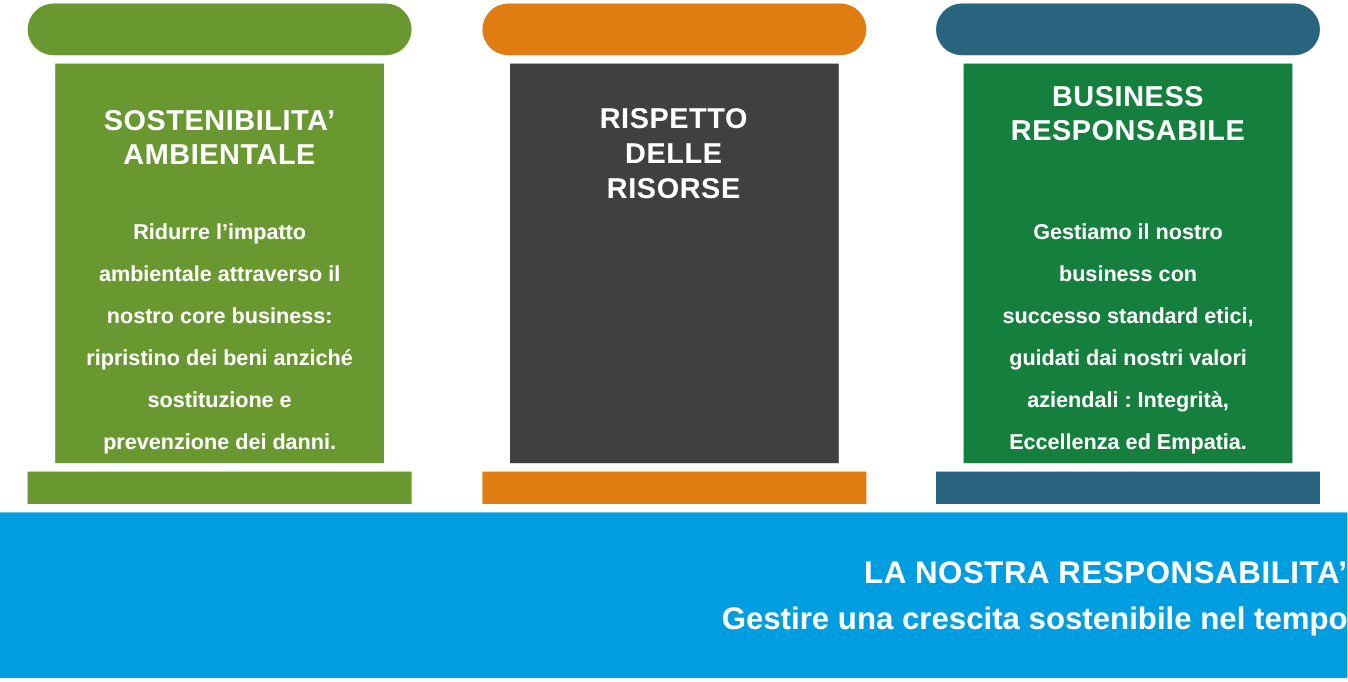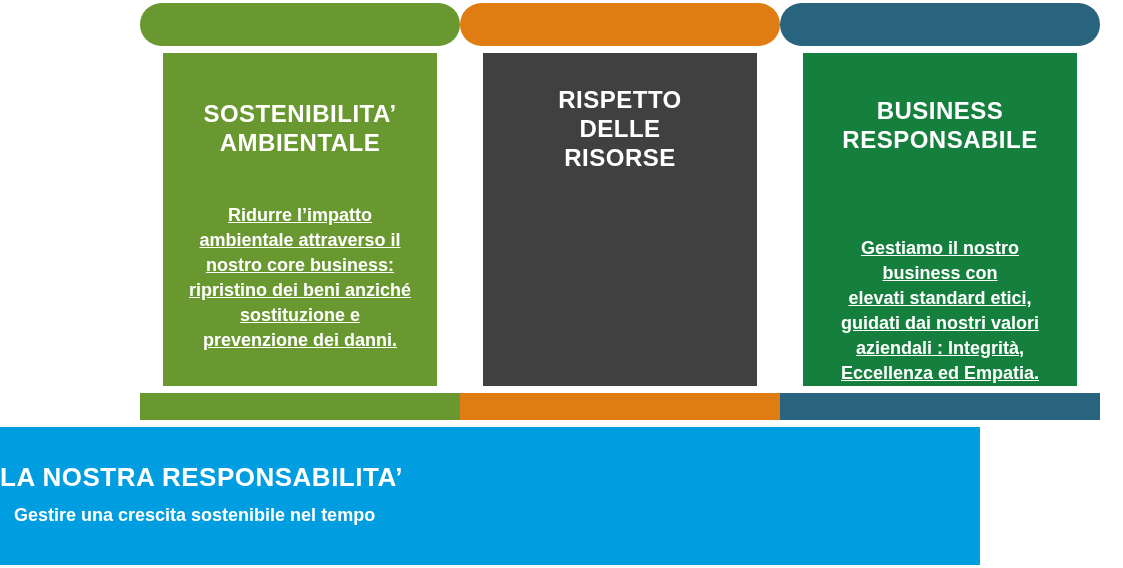"SOSTENIBILITA’" .pillars { justify-content: flex-end -> space-between }
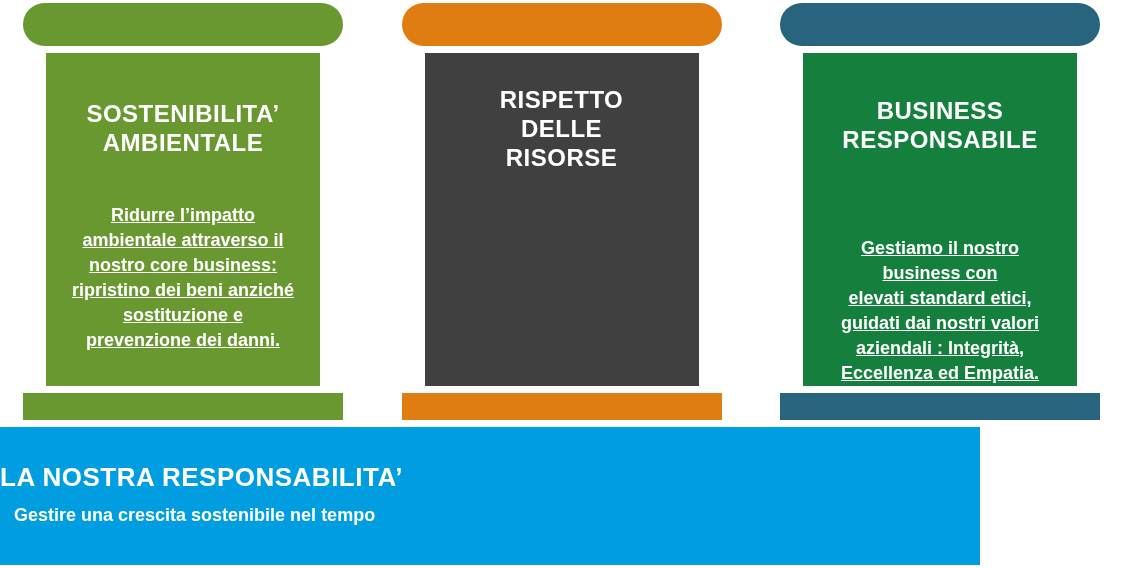"Ridurre l’impatto" .pillar-text { line-height: 25px -> 35px; text-decoration: underline -> none }
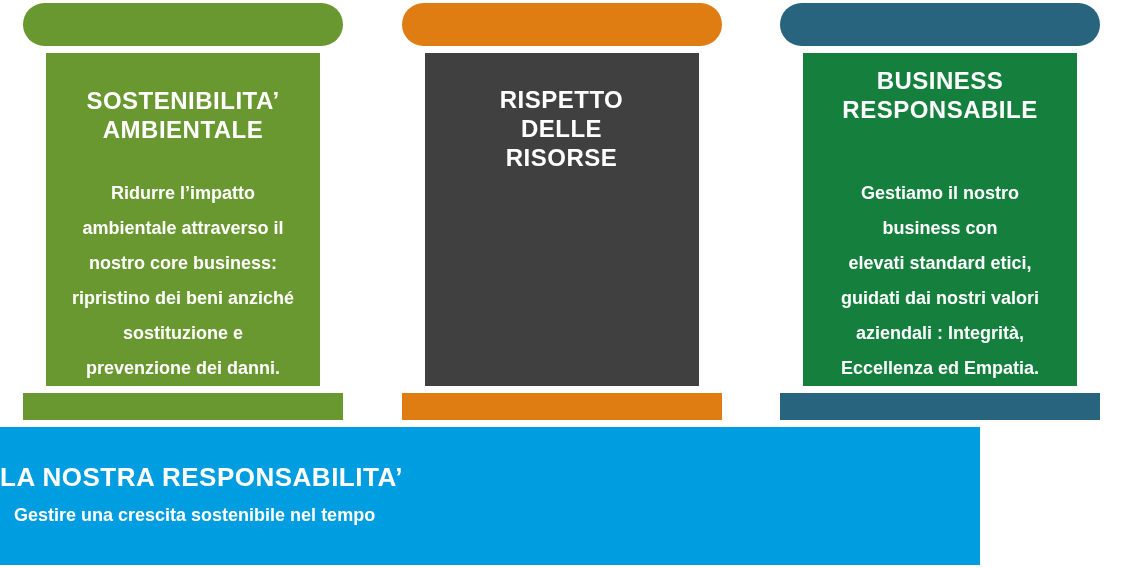"Gestiamo il nostro" div.pillar-text { text: elevati -> successo }
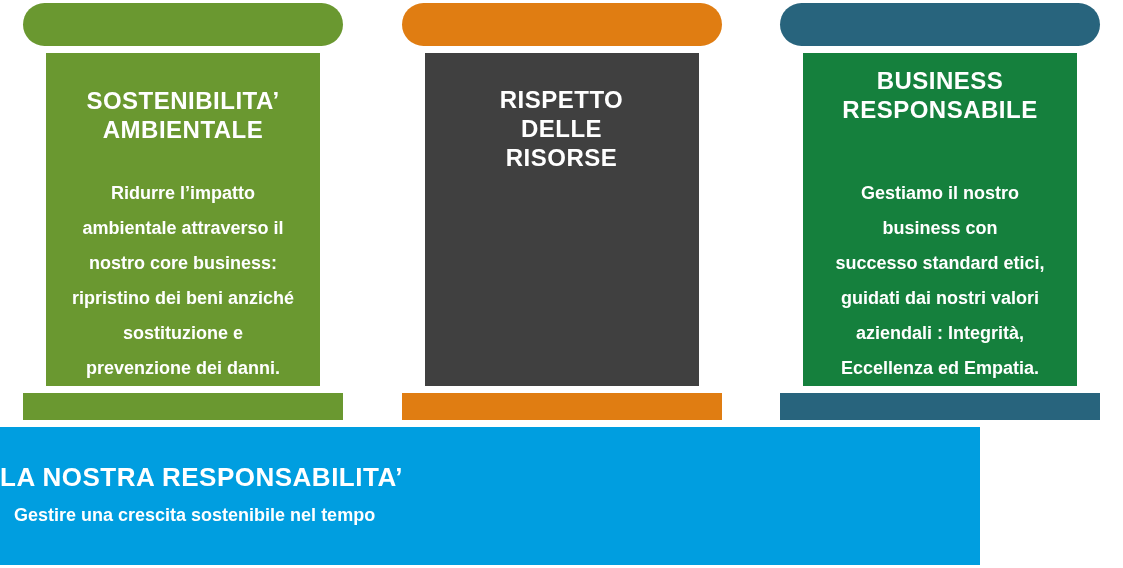"LA NOSTRA RESPONSABILITA’" .banner { align-items: flex-start -> flex-end; width: 980px -> 1123px }
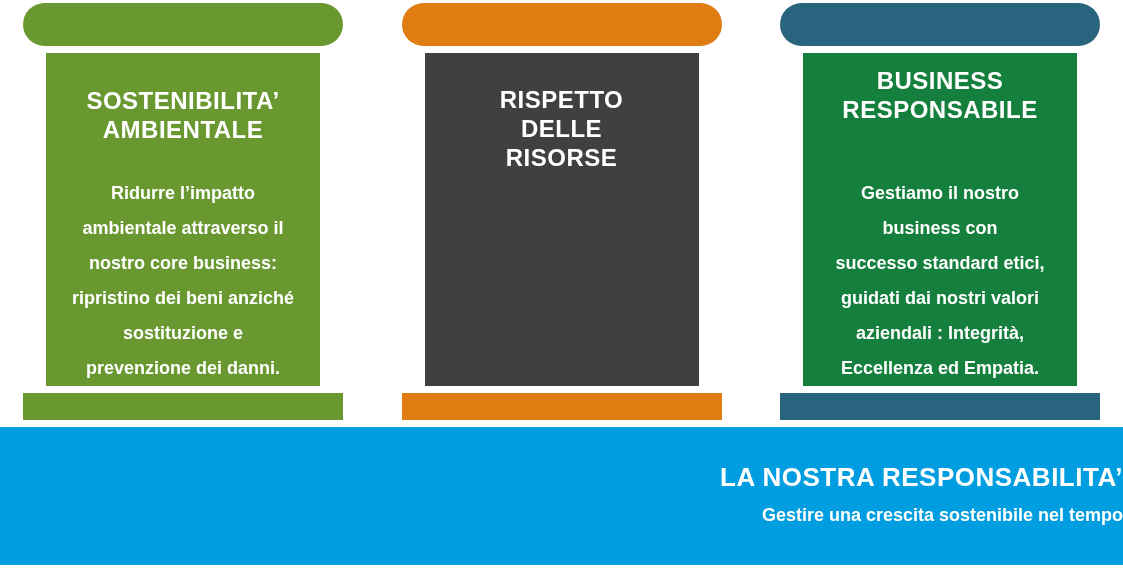"Gestire una crescita sostenibile nel" .banner-line2 { font-size: 18px -> 26px }
